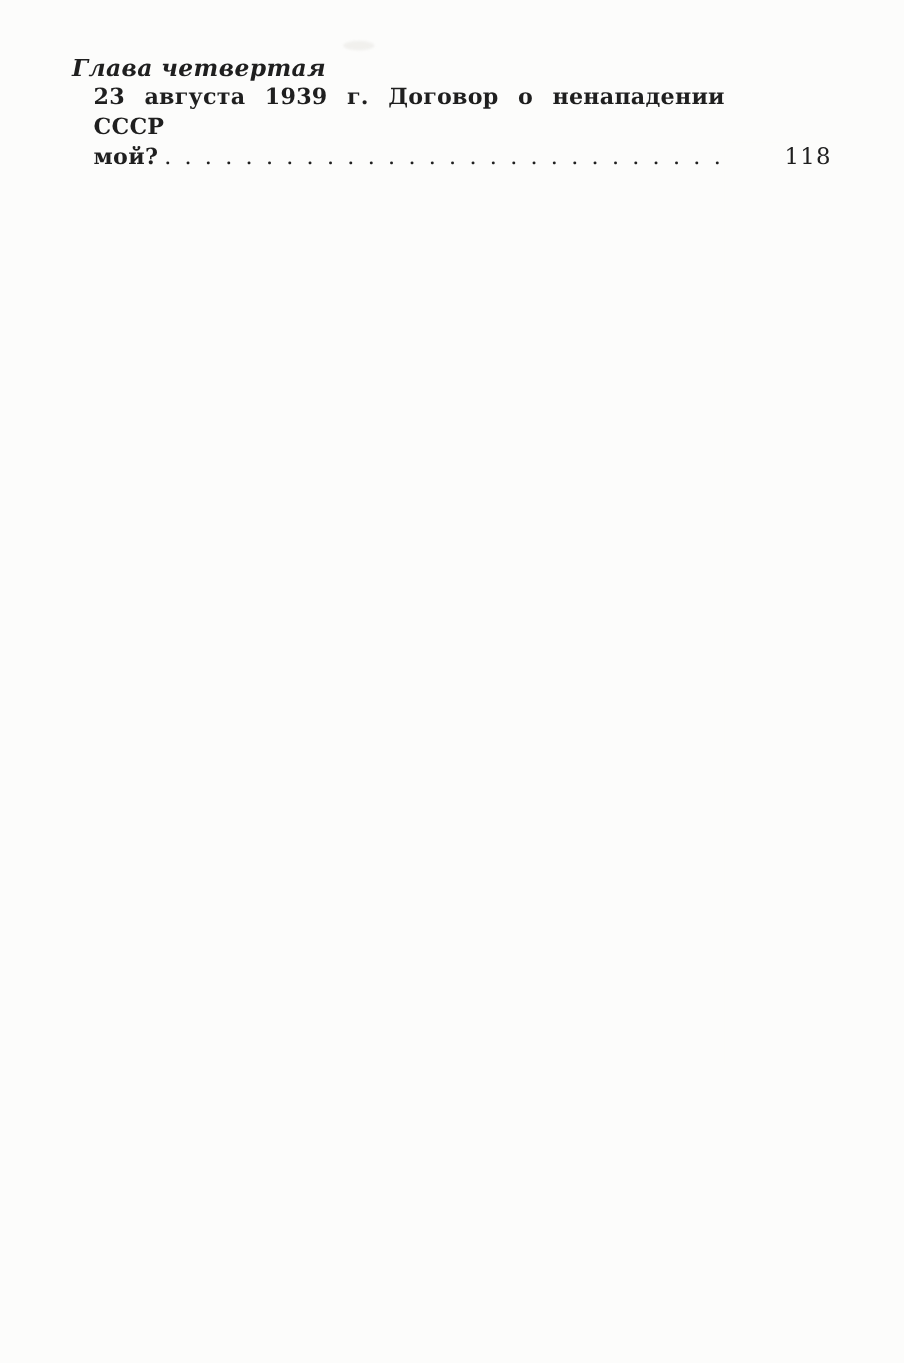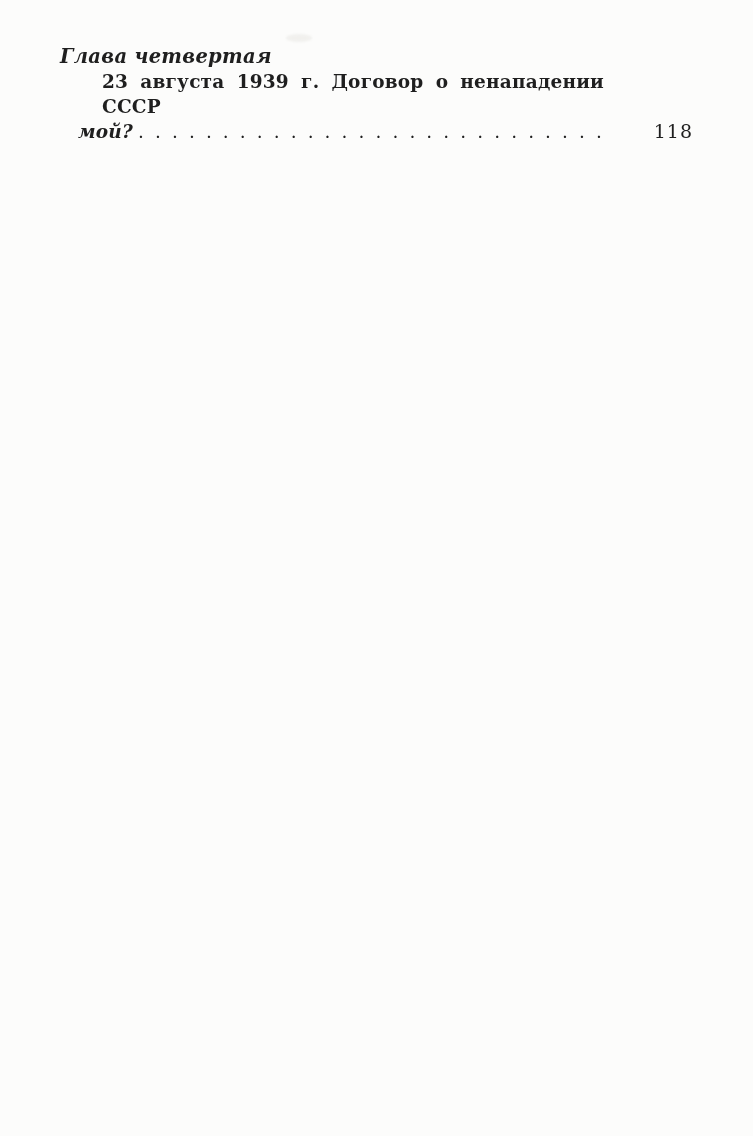"23 августа 1939 г. Договор" .line.justified { margin-left: 24px -> none }
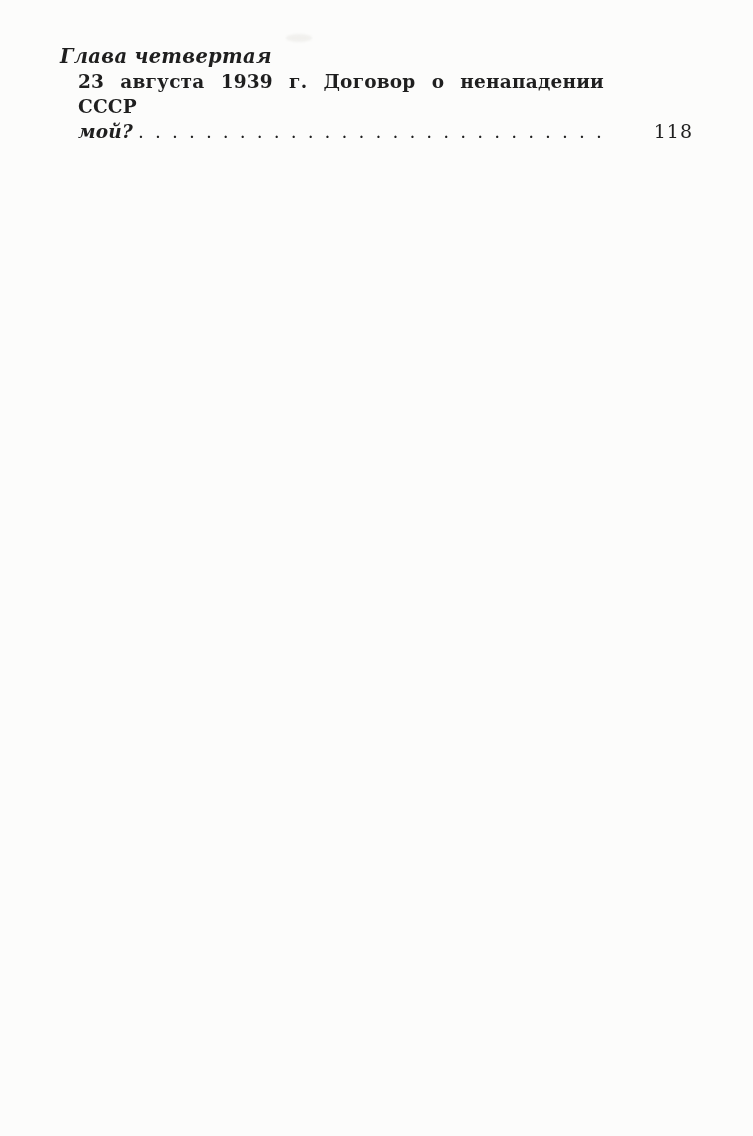"мой?" .line.leader .text { font-style: italic -> none }
